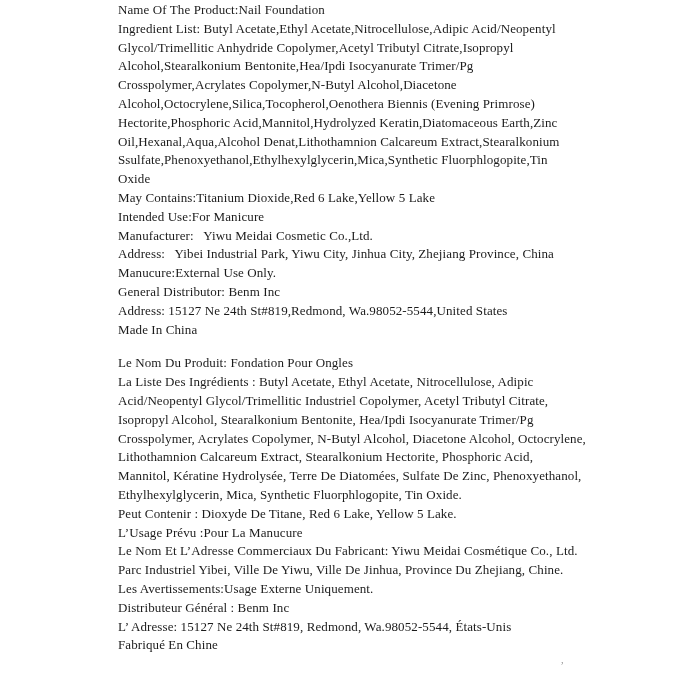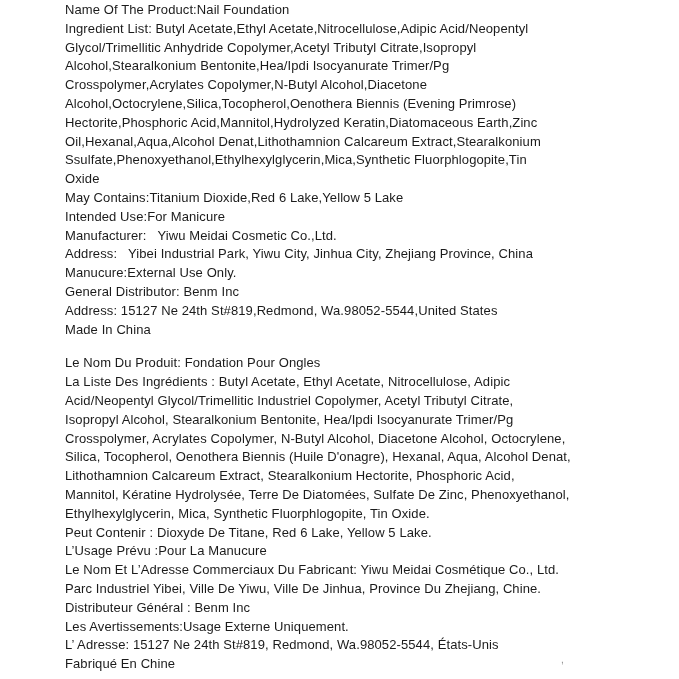"Name Of The Product:Nail Foundation" .page { font-family: Liberation Sans, sans-serif -> Liberation Serif, serif; padding: 1px 20px 0 65px -> 1px 20px 0 118px }
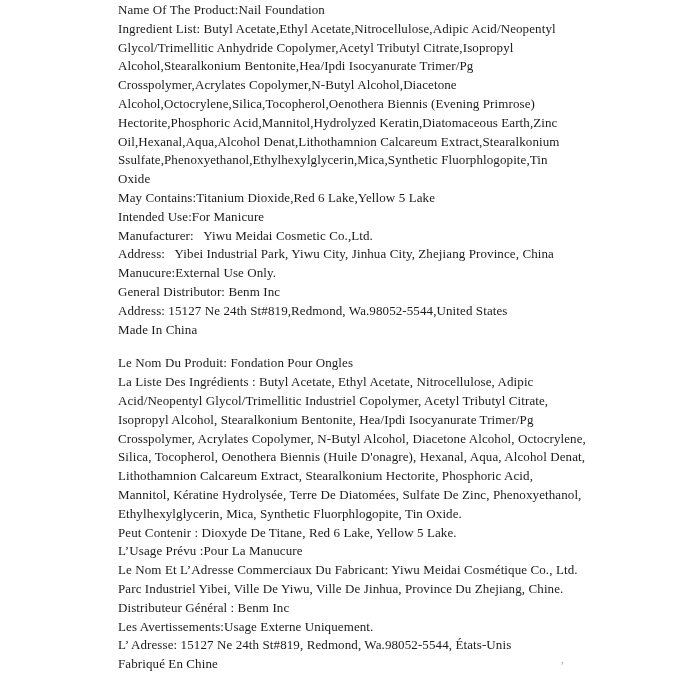"Silica, Tocopherol, Oenothera Biennis" div.line { html: <div>Silica, Tocopherol, Oenothera Biennis (Huile D'onagre), Hexanal, Aqua, Alcohol Denat,</div> -> none }
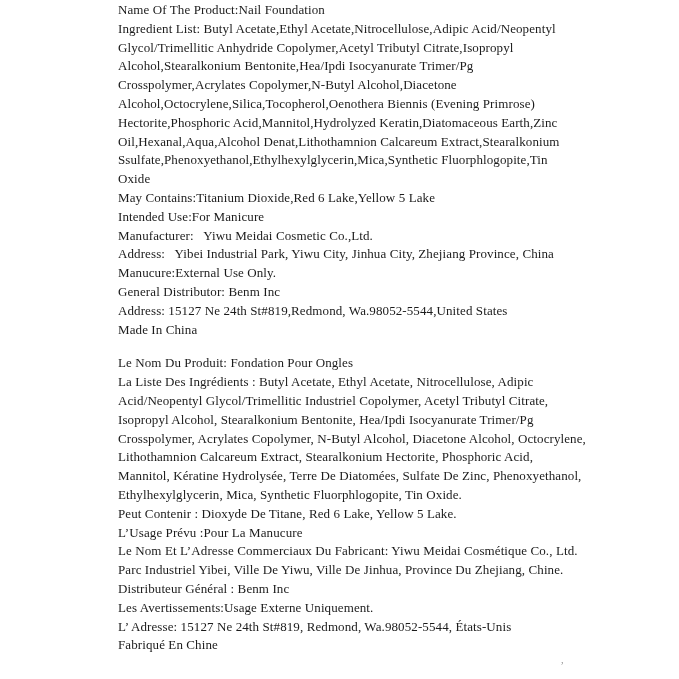"Distributeur Général : Benm Inc" div.line { order: before "Les Avertissements:Usage Externe" -> after "Les Avertissements:Usage Externe" }
